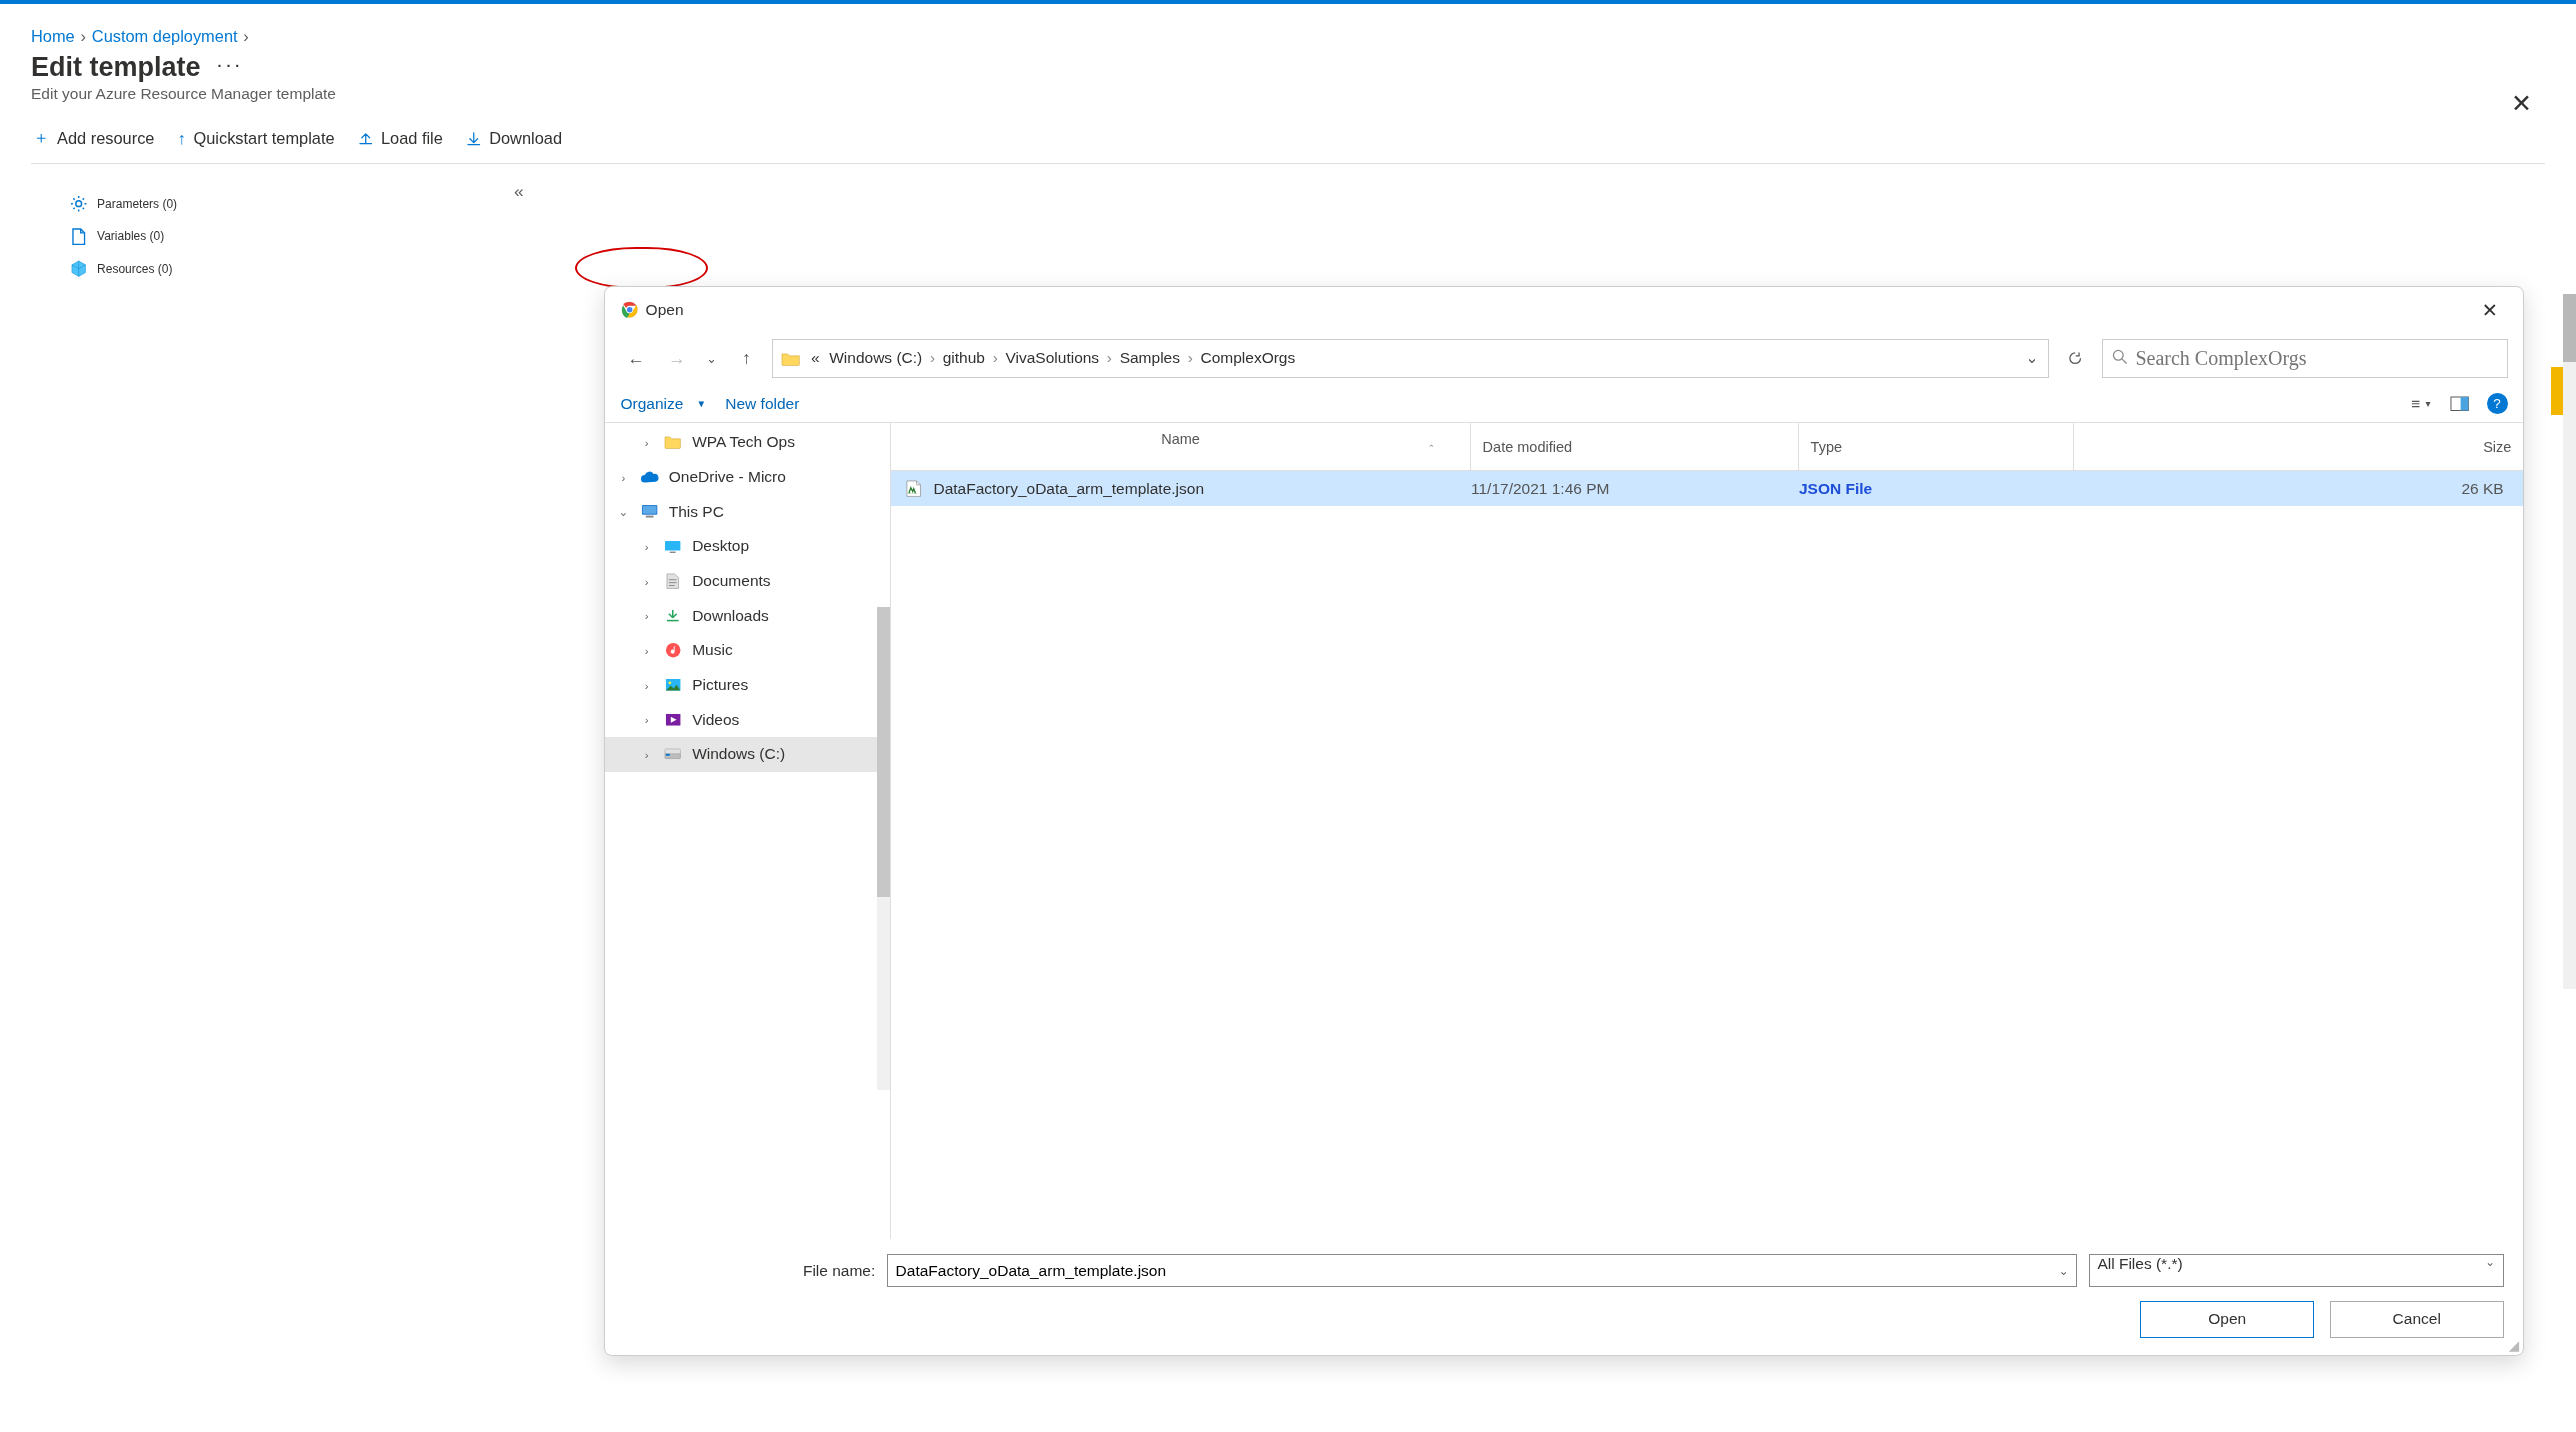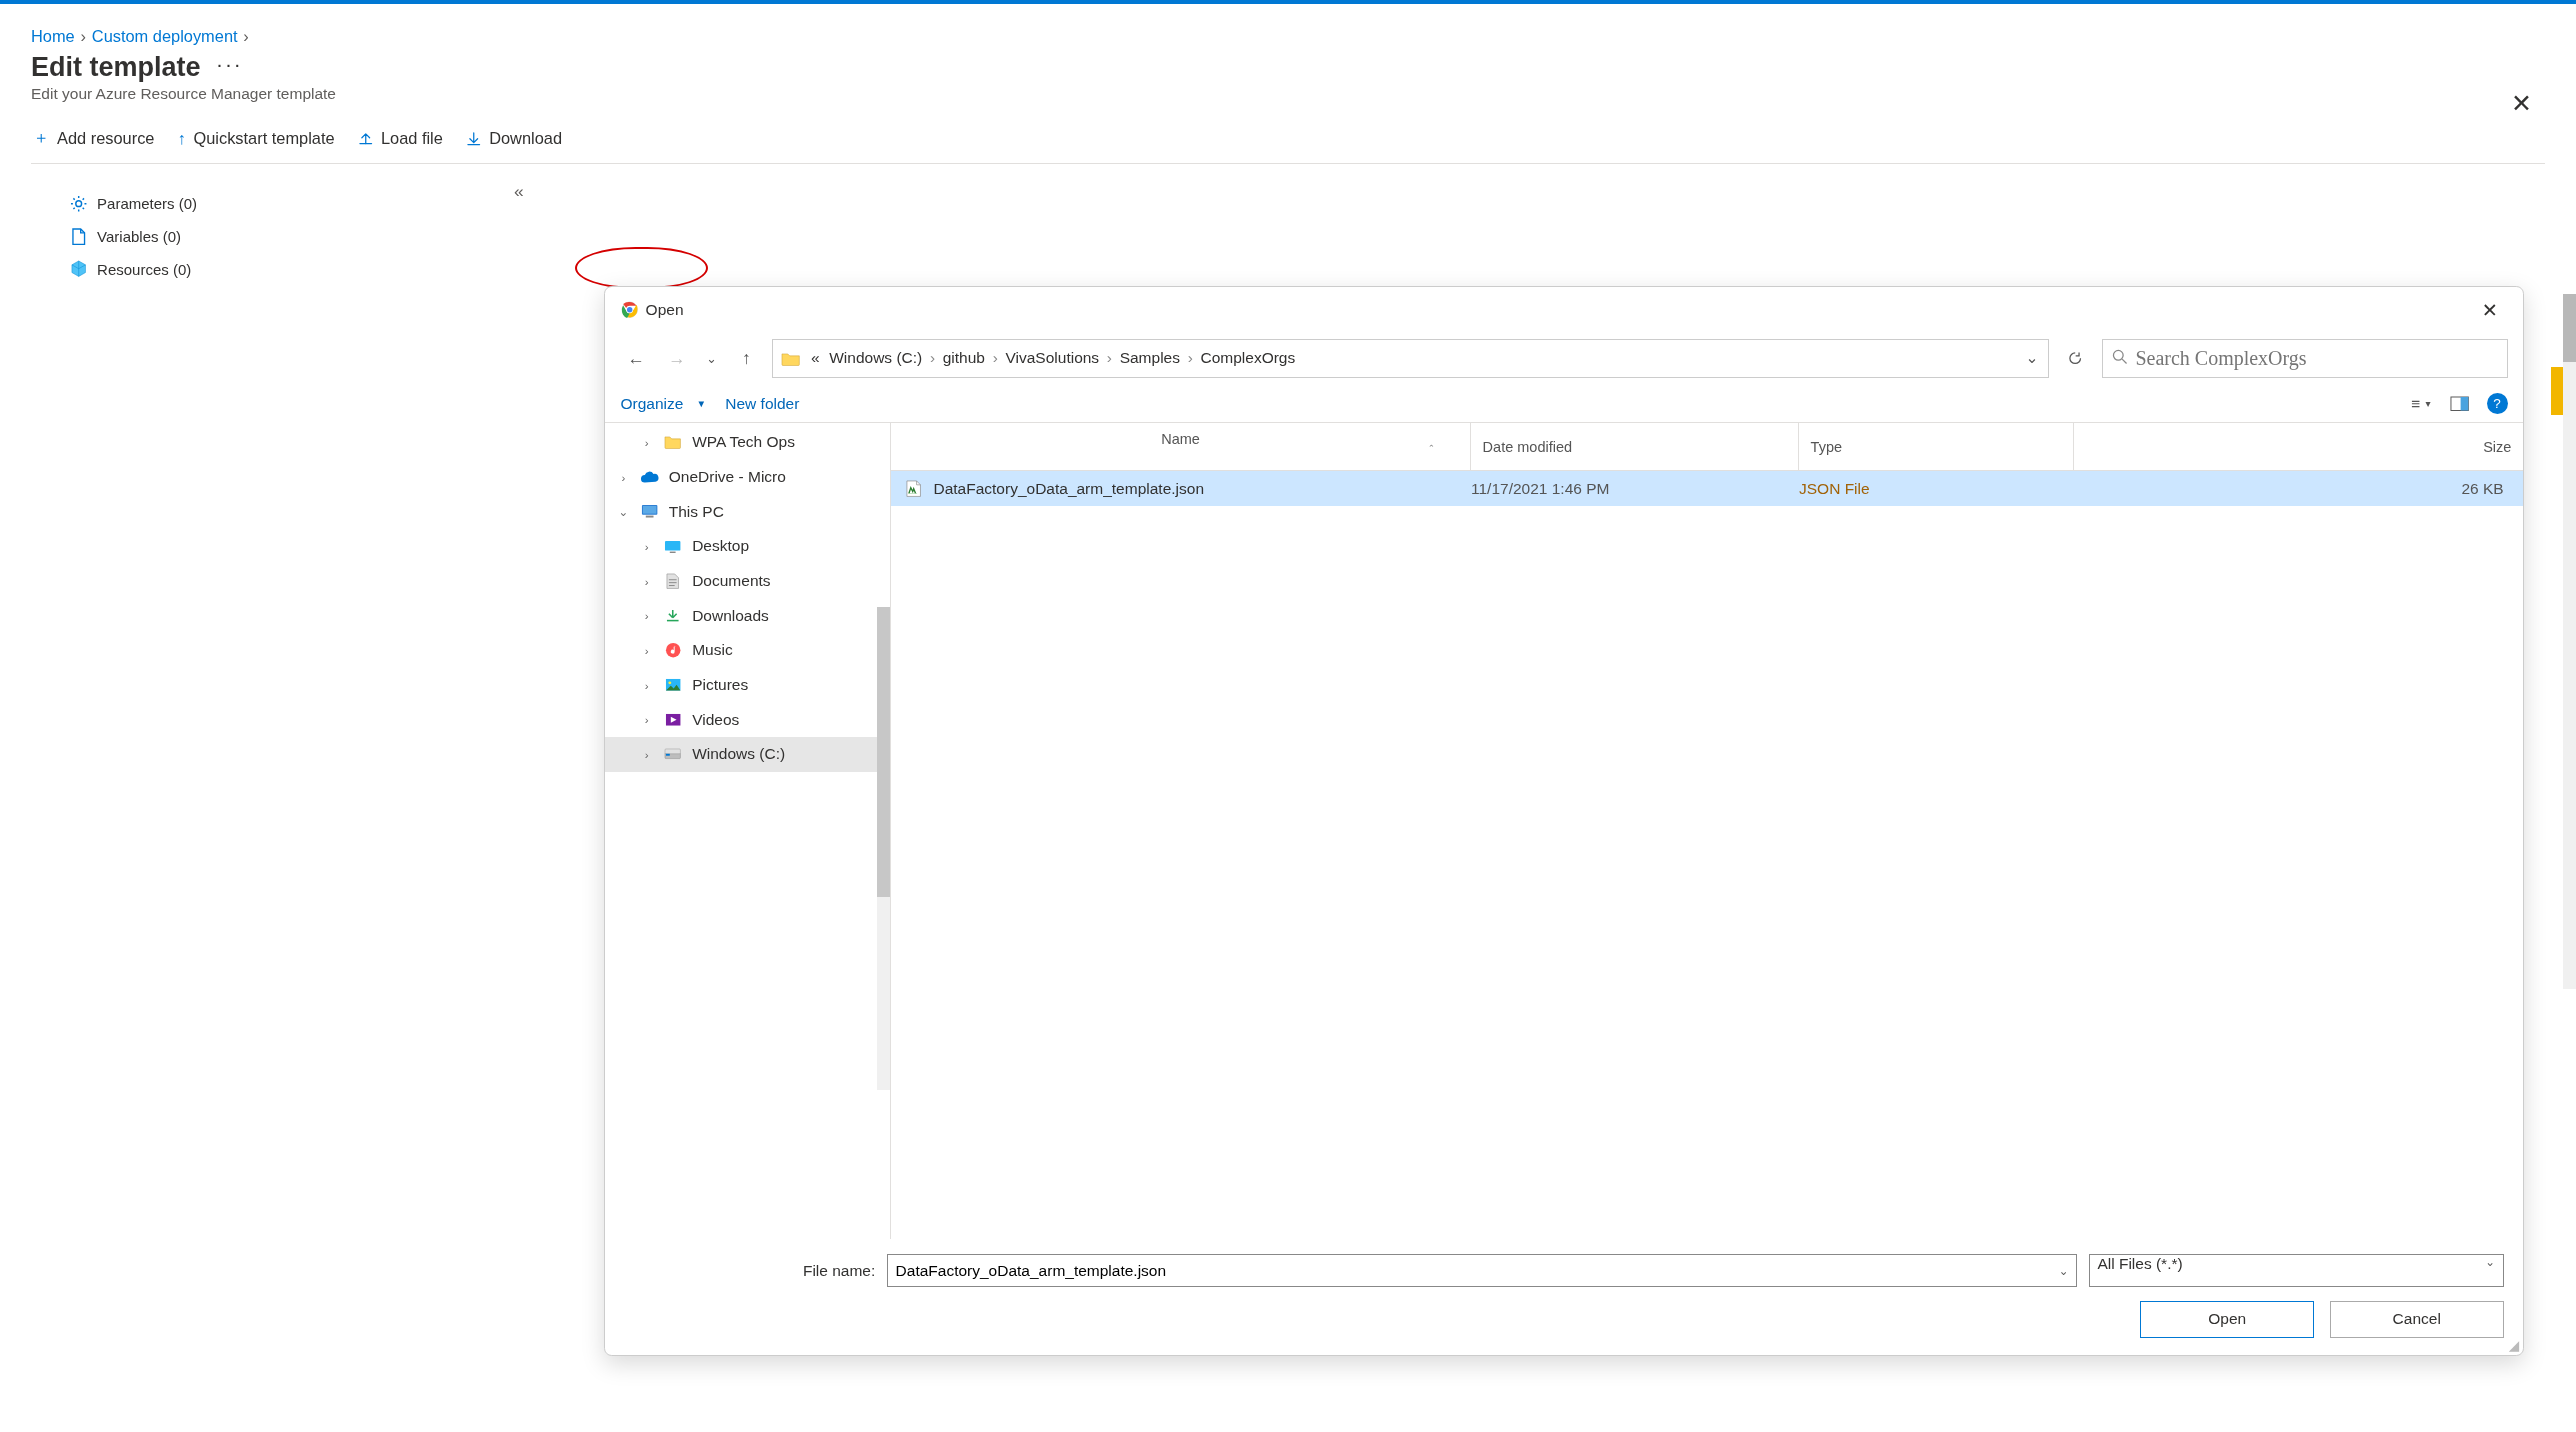"Parameters (0)" .left-tree { font-size: 15px -> 12px }
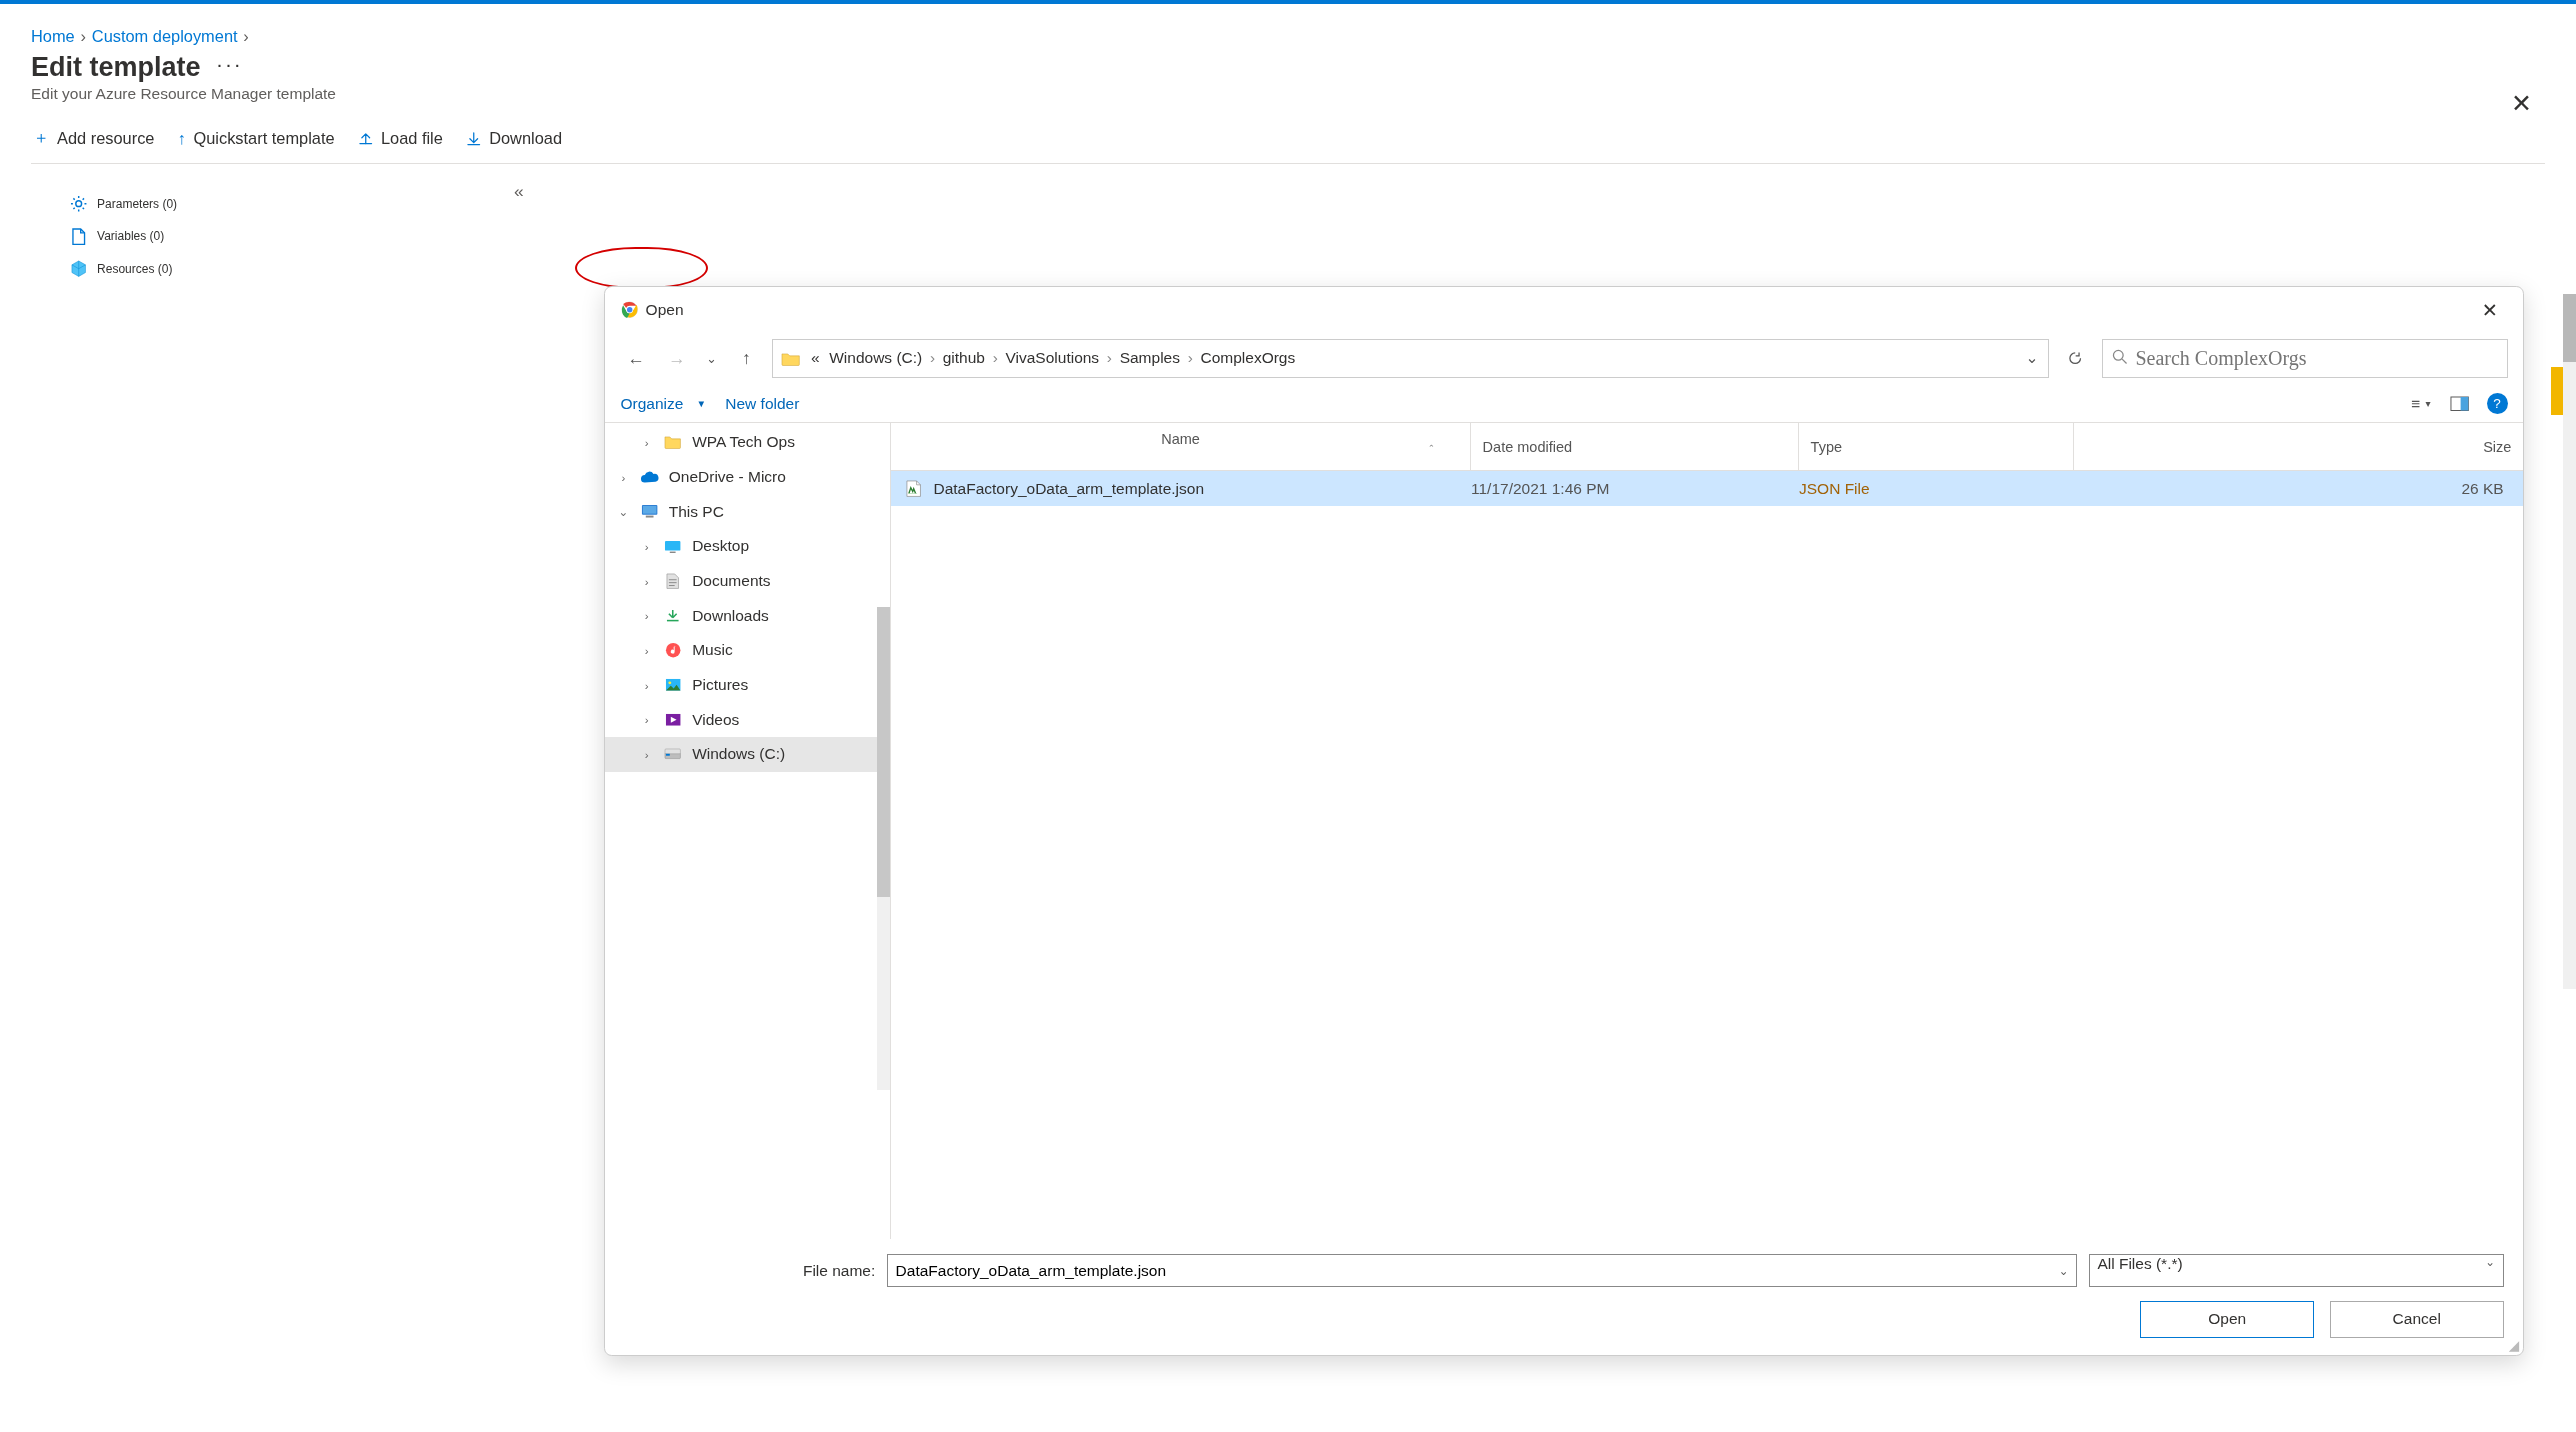"JSON File" .fr-type { color: #a16207 -> #1d4ed8; font-weight: none -> bold }
